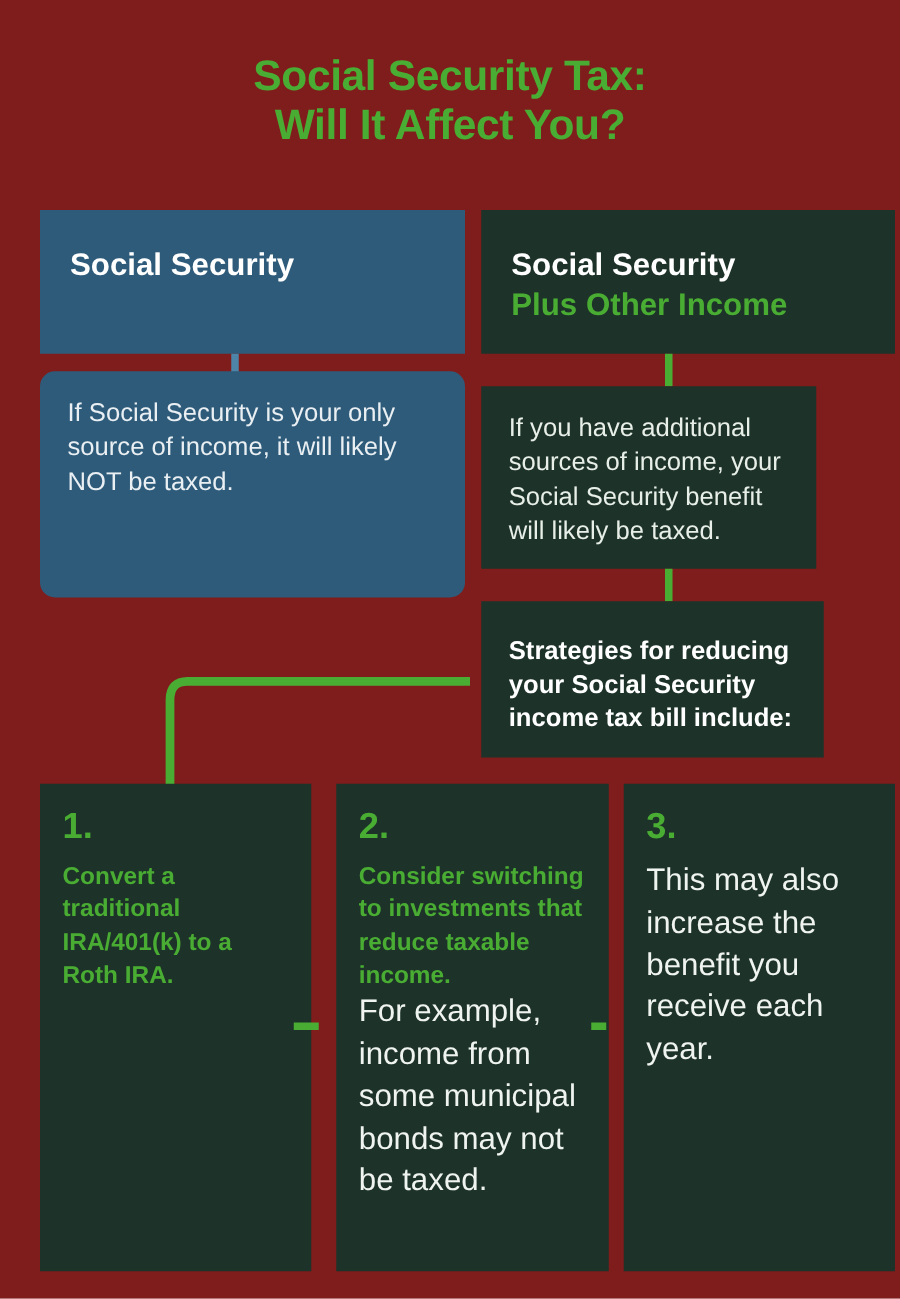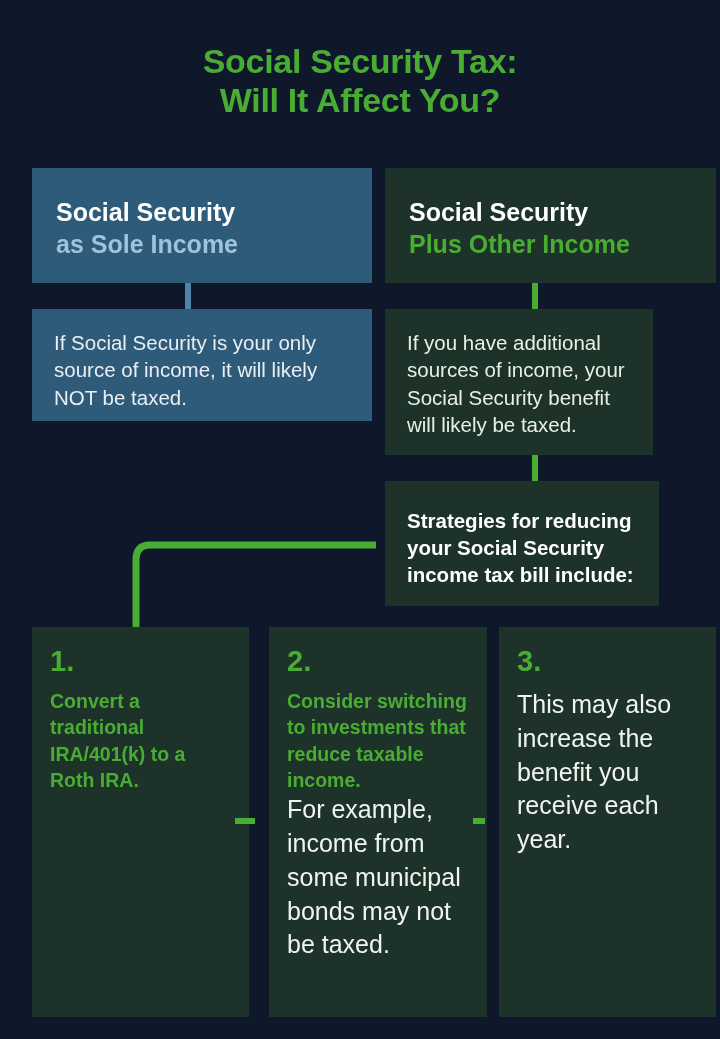"Social Security Tax:" #infographic { background: #0f172a -> #7f1d1d }
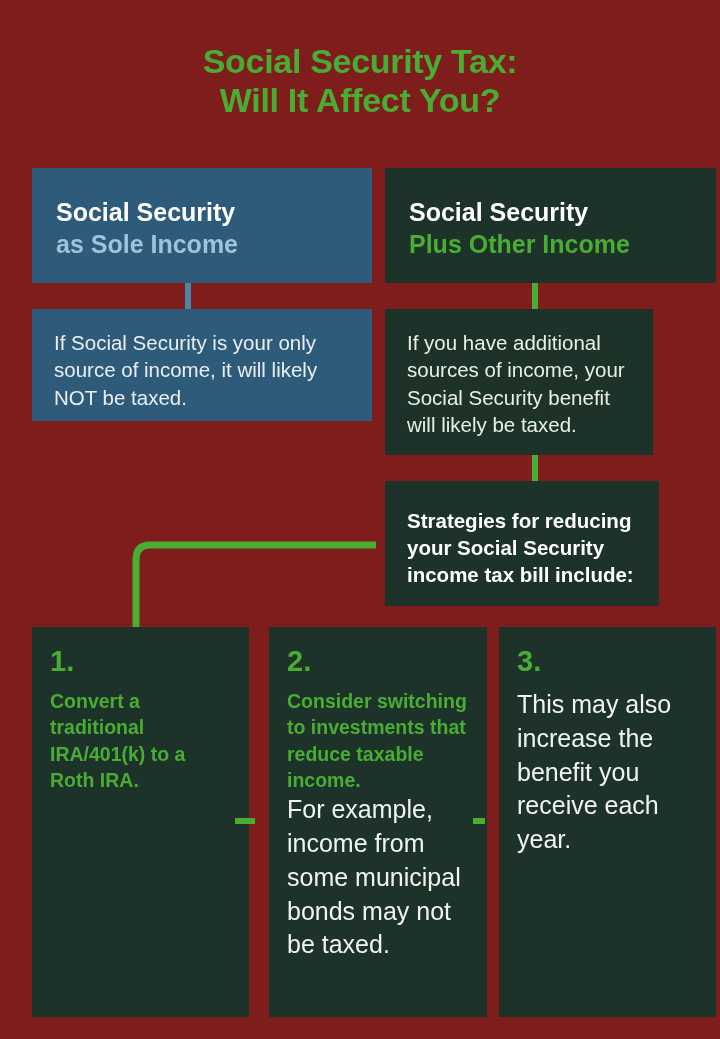"as Sole Income" span.l2 { html: <span>as Sole Income</span> -> none }
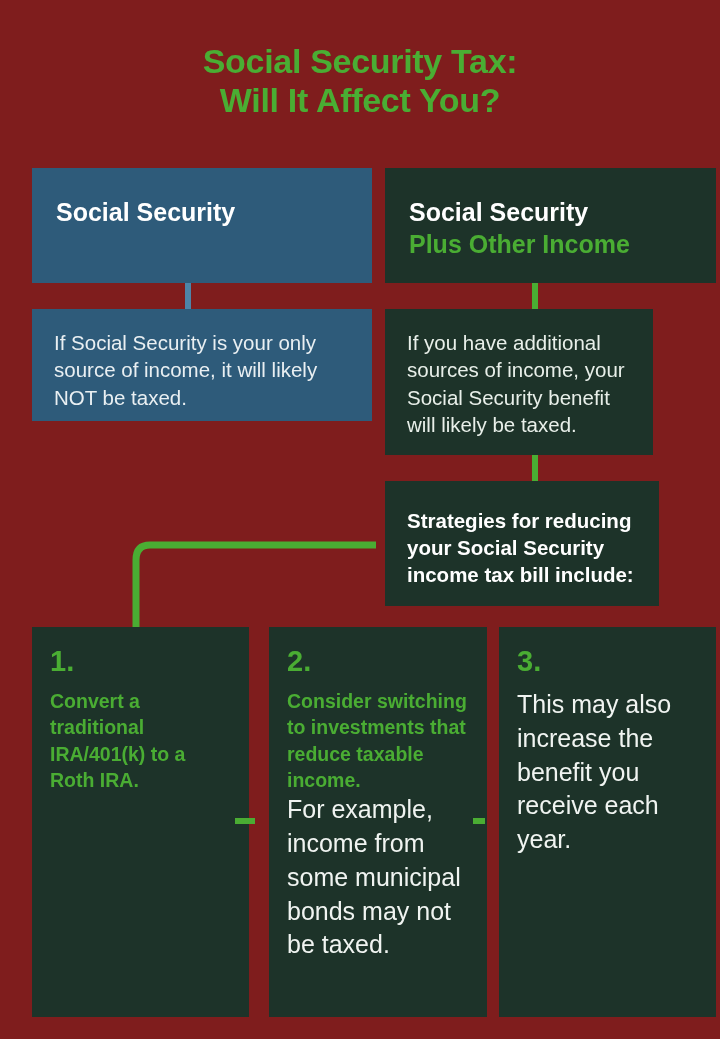"If Social Security is your" div.box { border-radius: none -> 12px; height: 112px -> 181px; top: 309px -> 297px }
